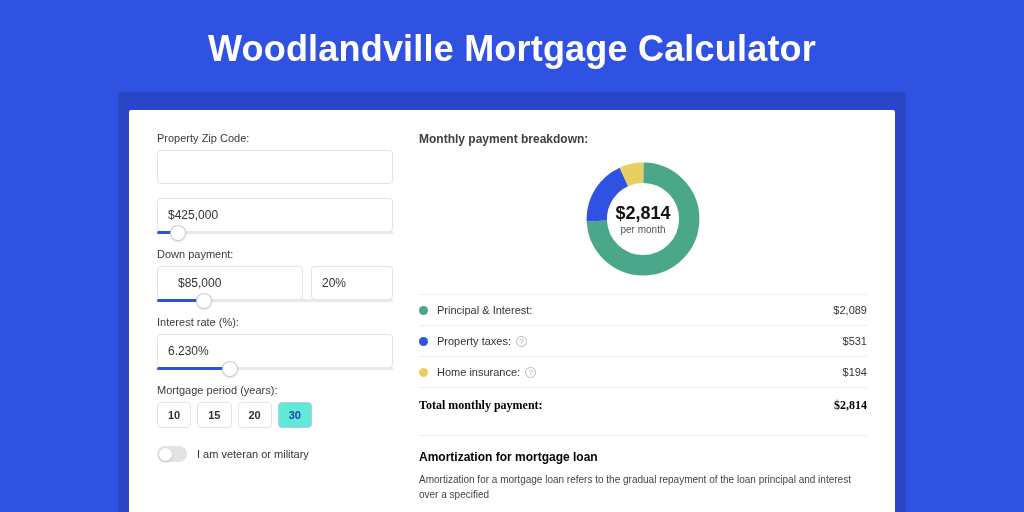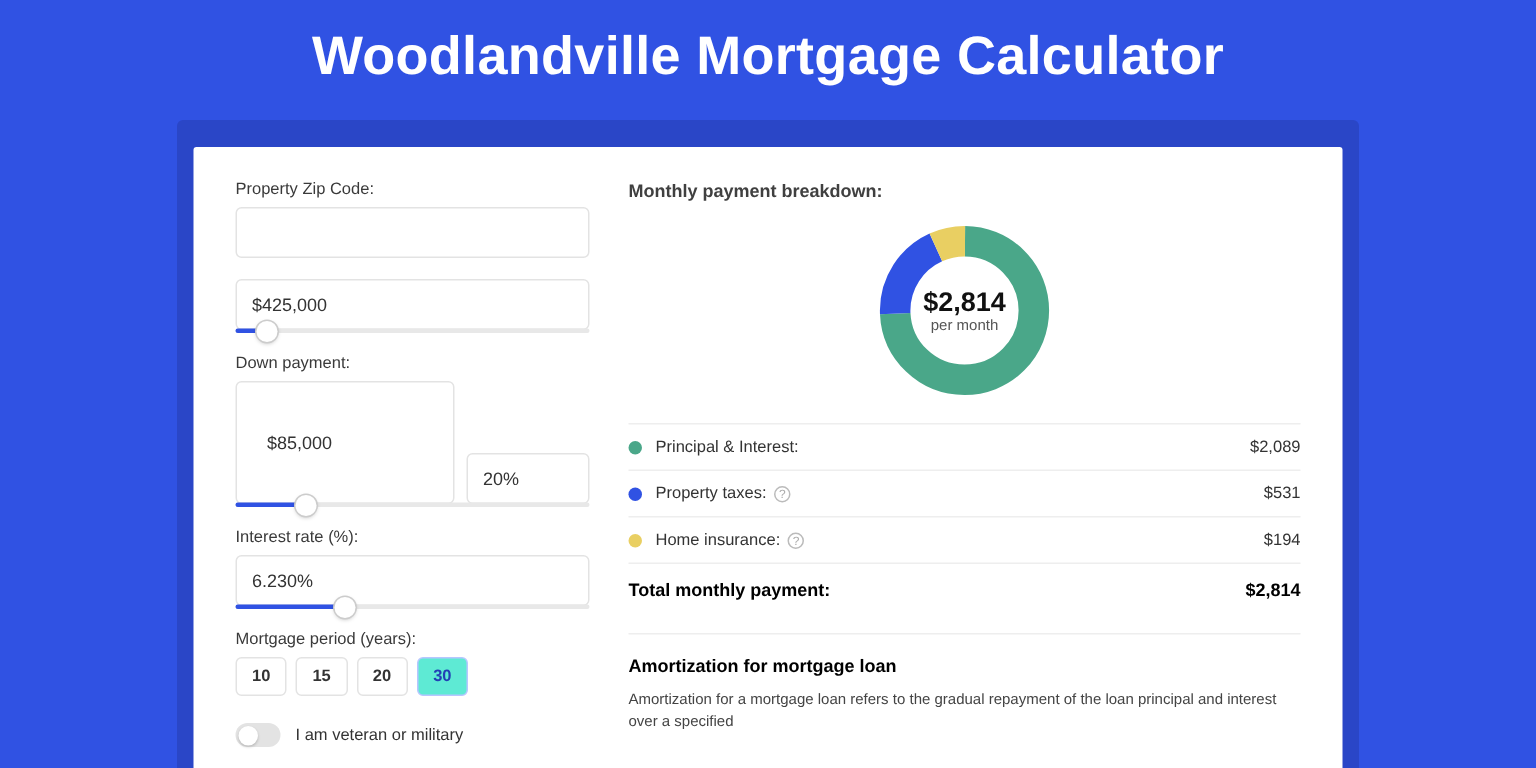"Woodlandville Mortgage Calculator" .hero-title { padding: 16px 0 22px 0 -> 28px 0 22px 0 }
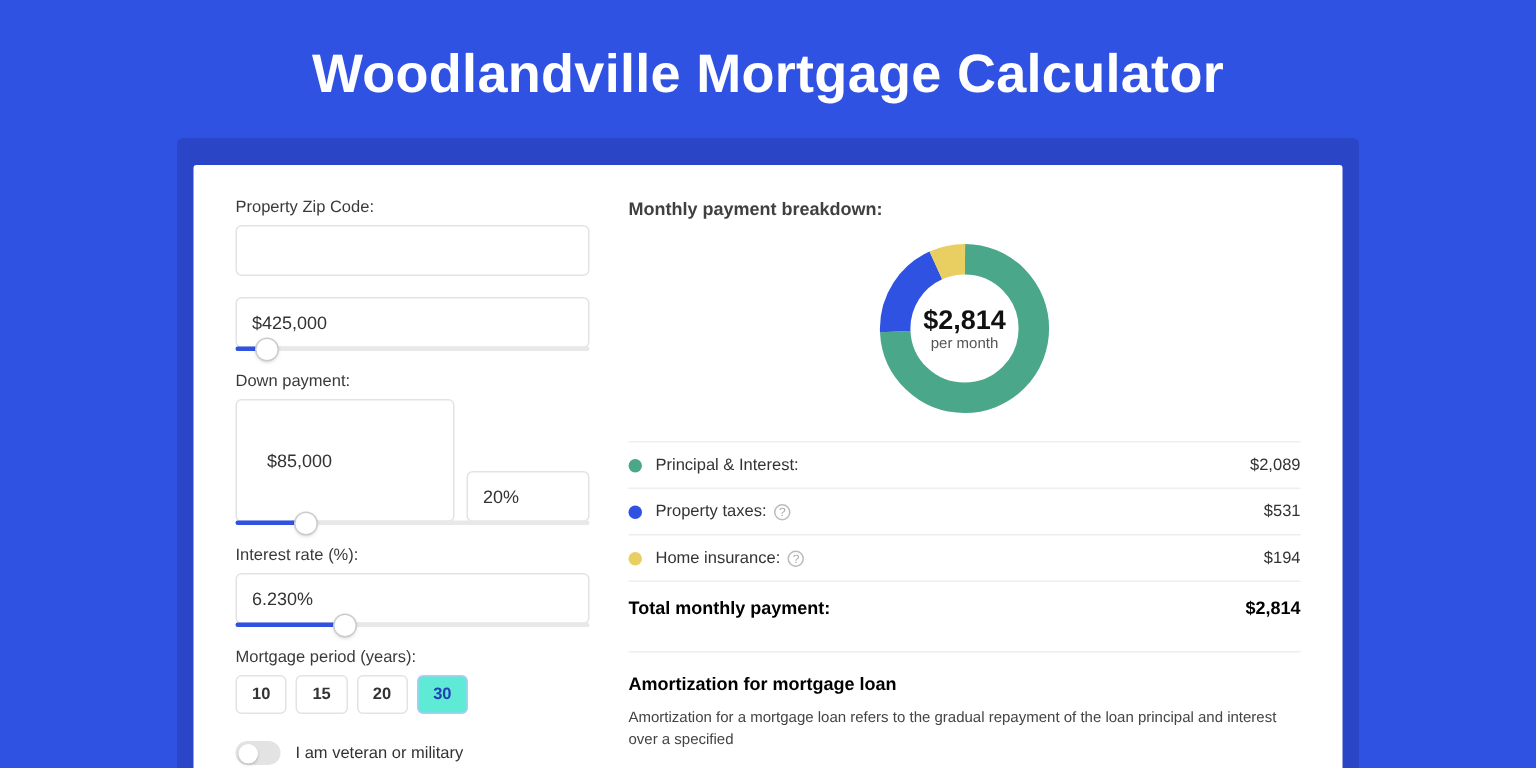"20%" .dp-row .txt-in:last-child { margin-top: 48px -> none }
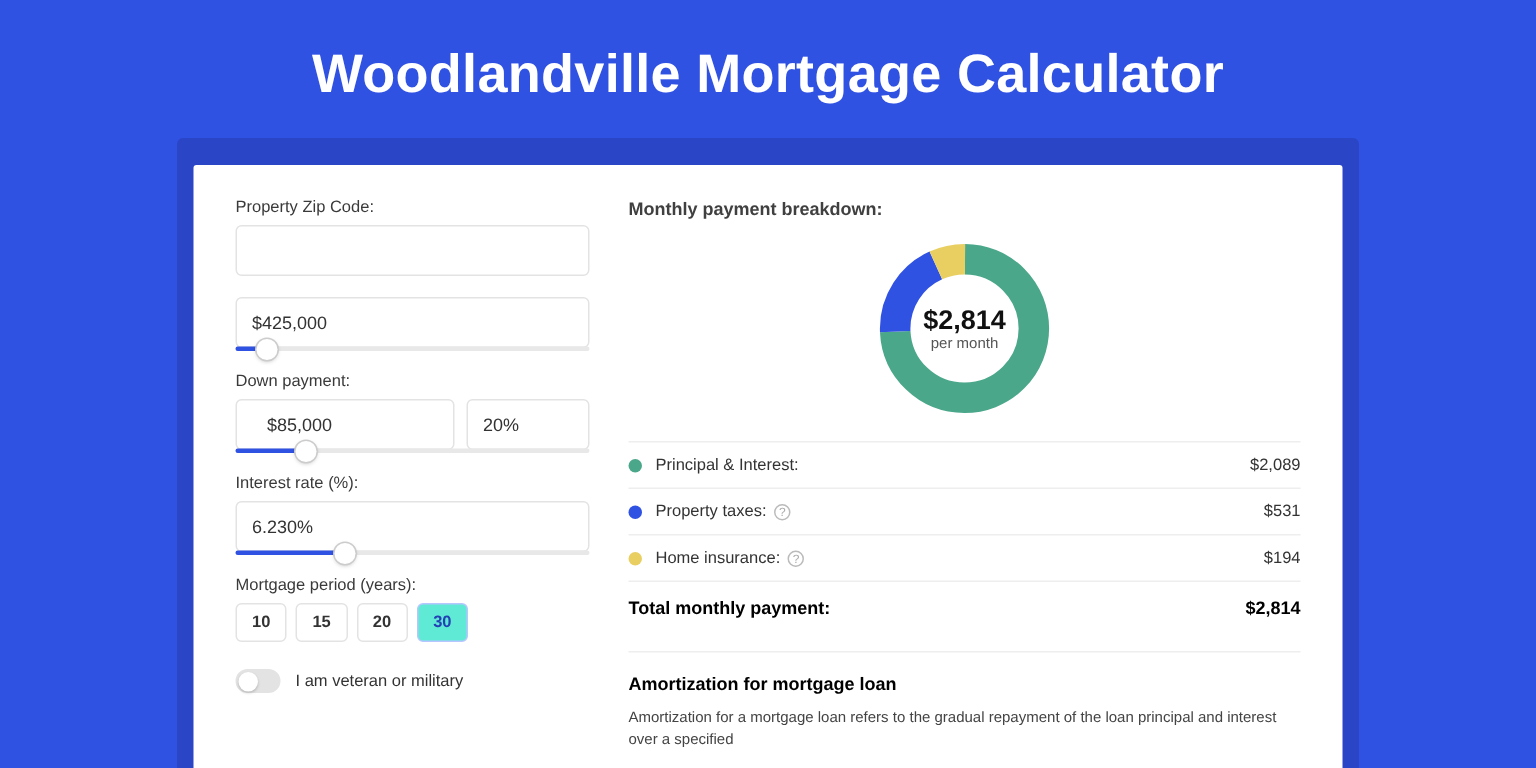"Total monthly payment:" .total-row { font-family: none -> Liberation Serif, serif }
